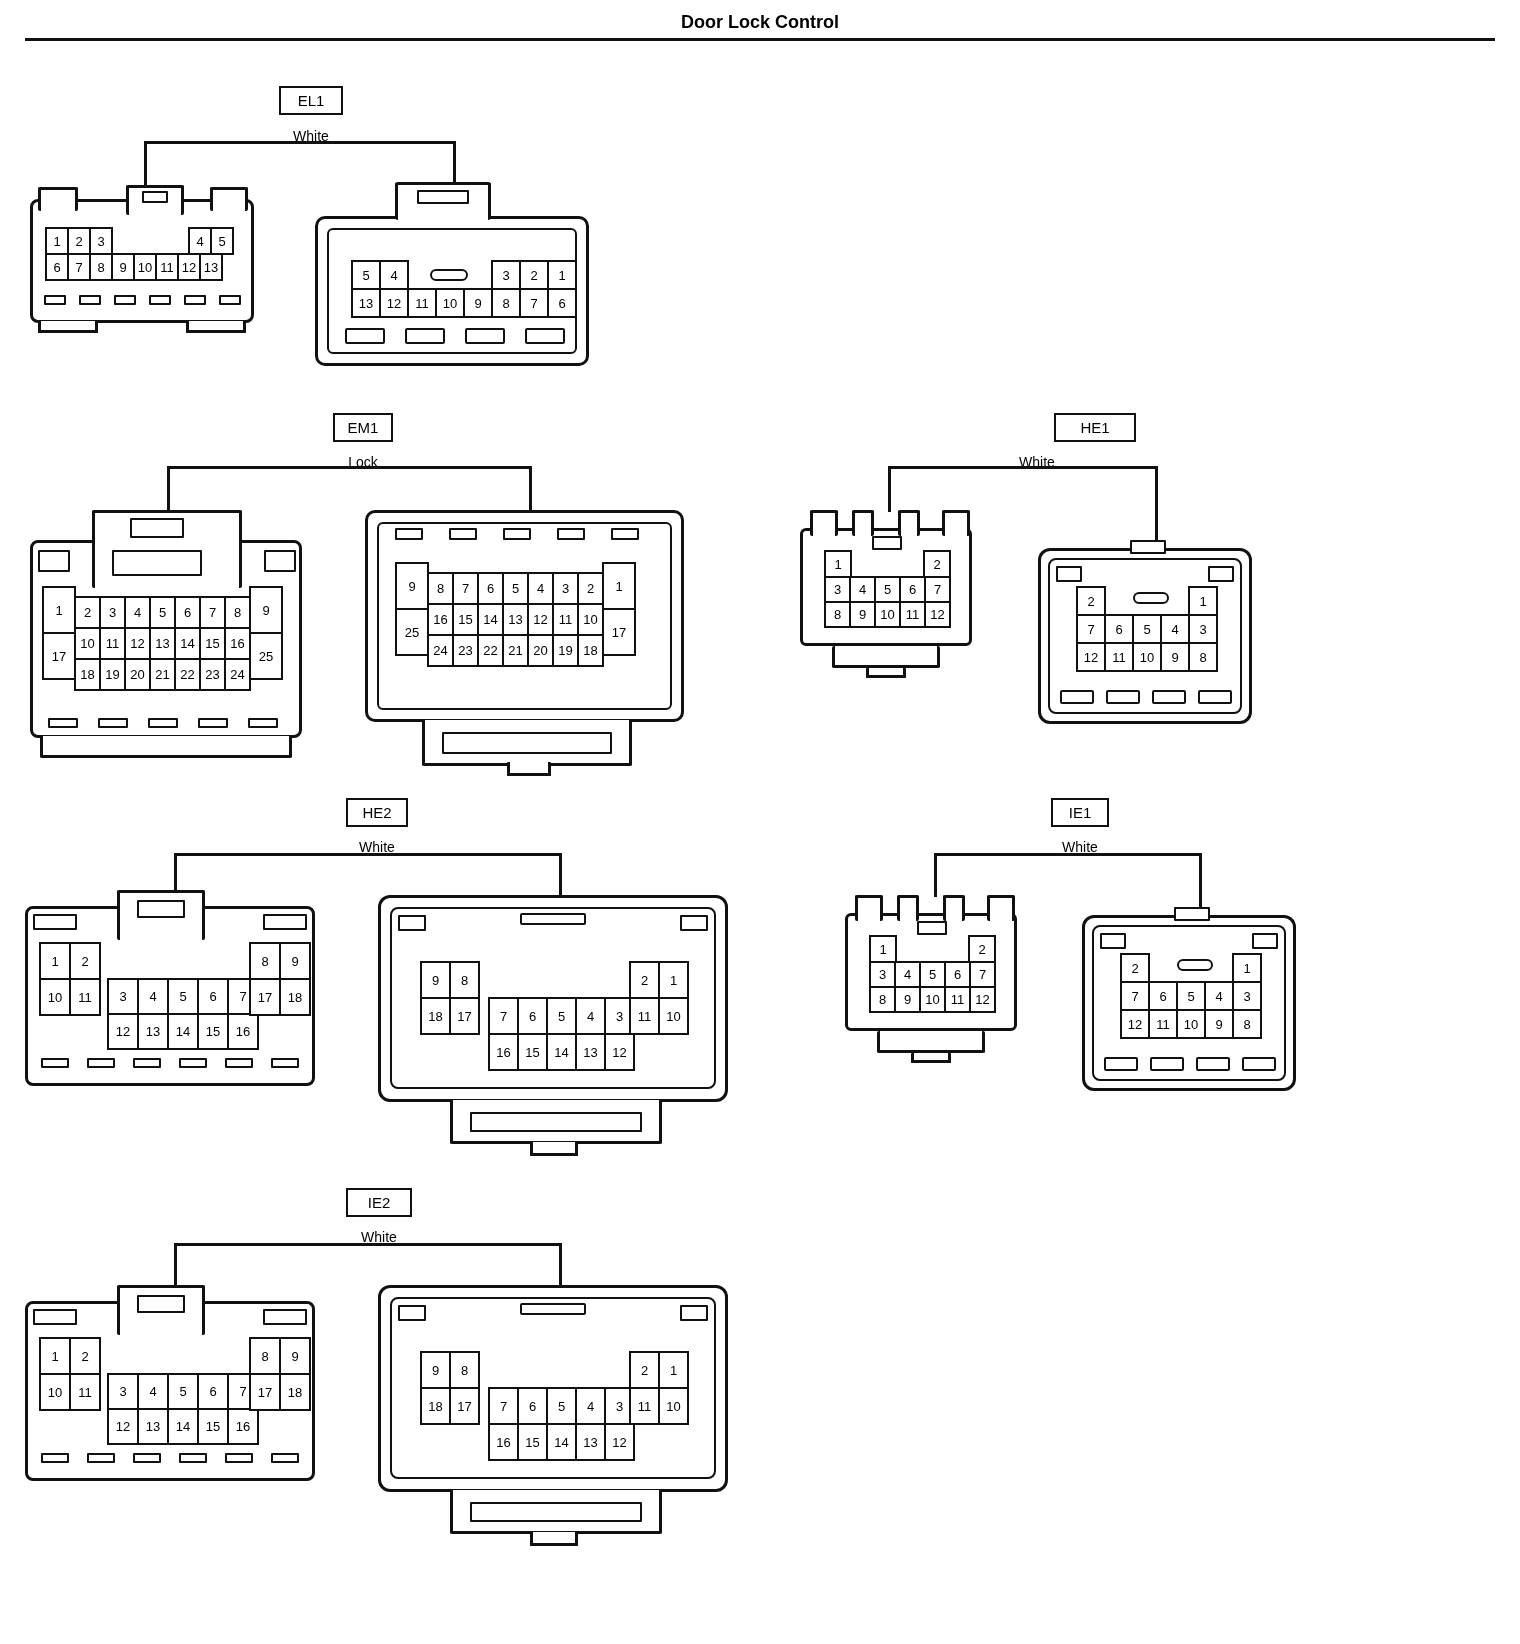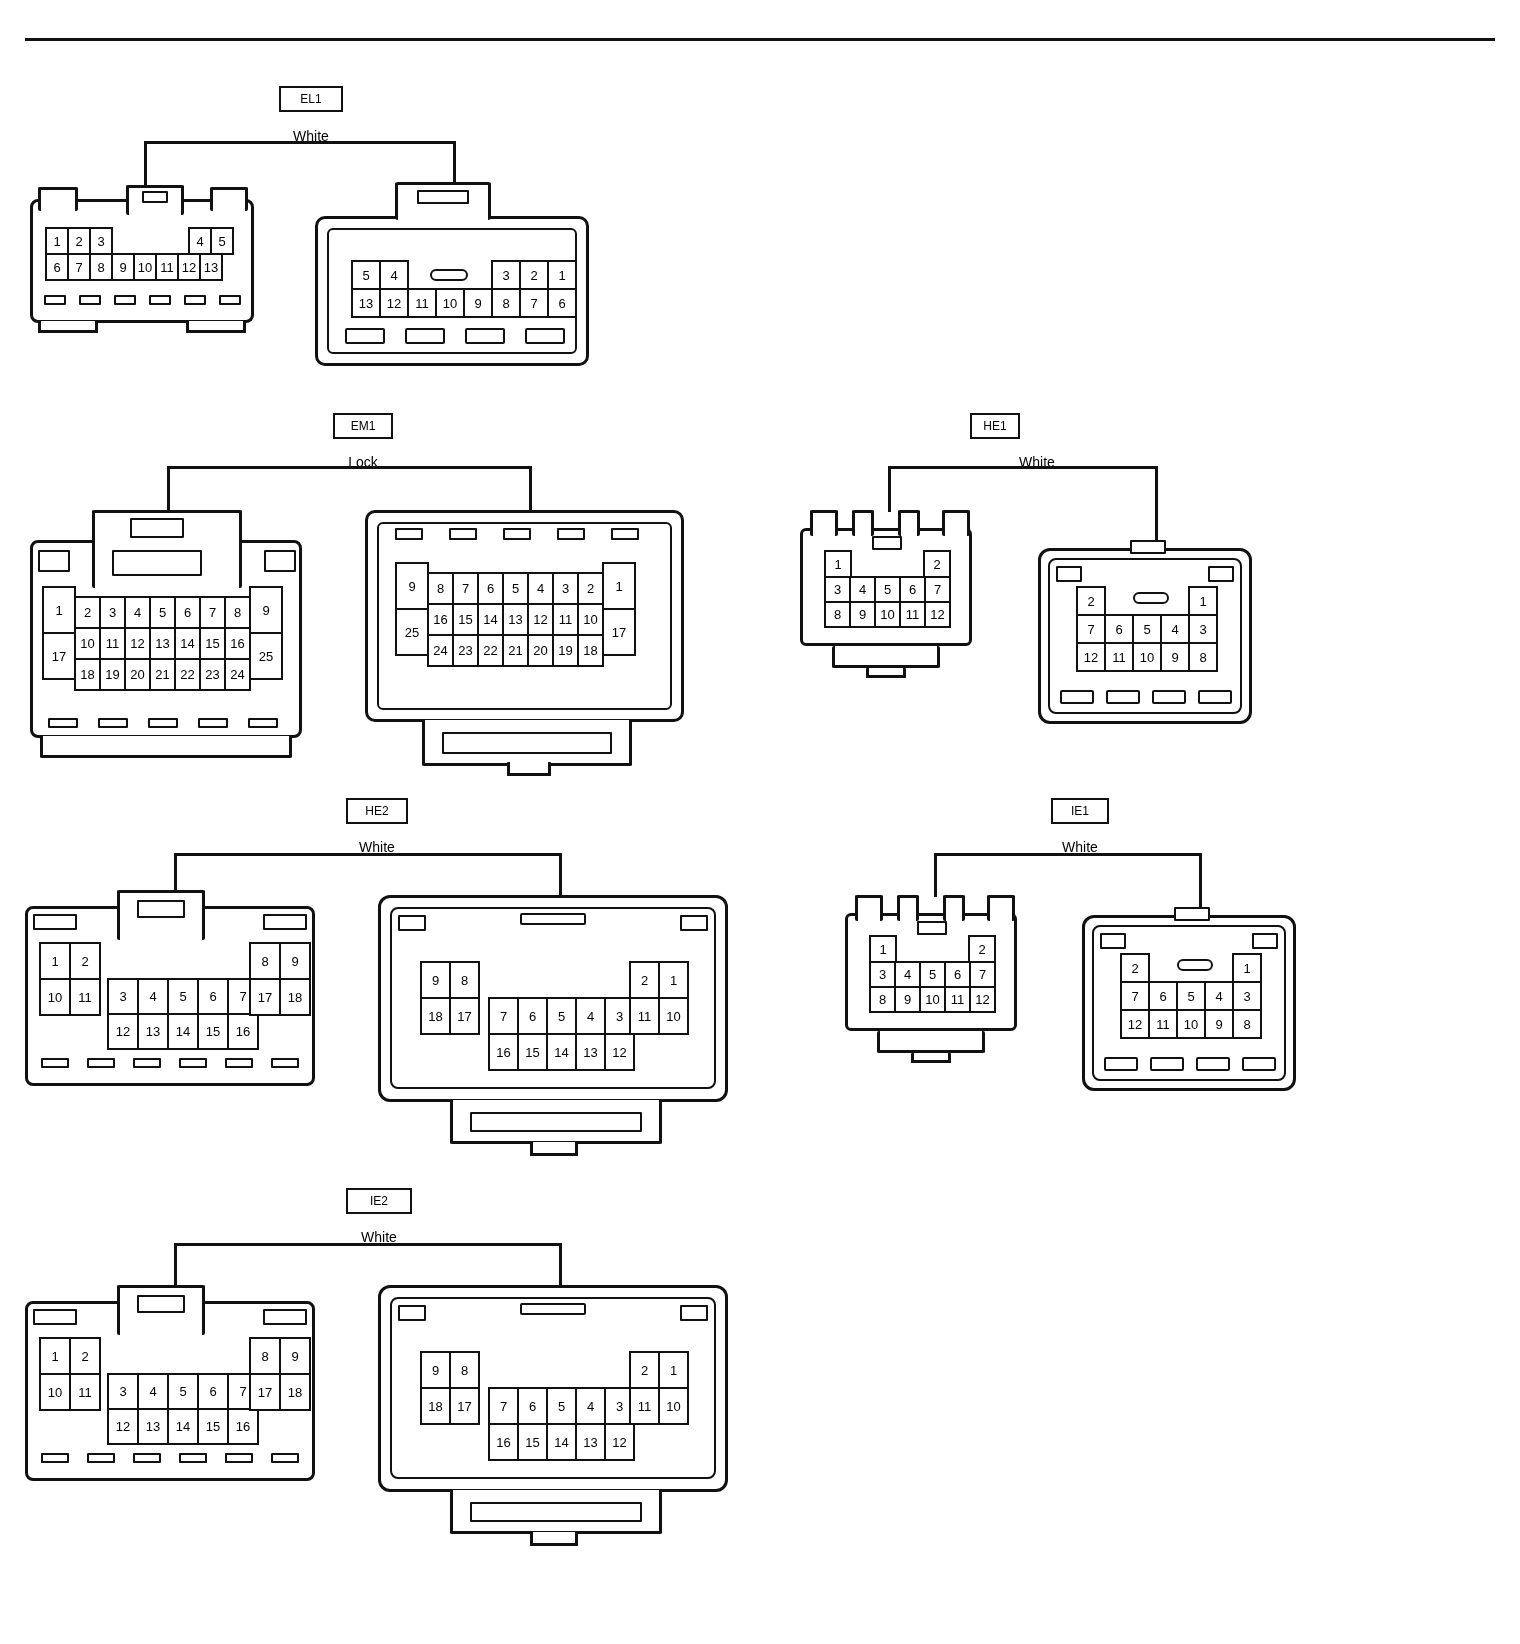"Door Lock Control" div.title { html: none -> <div>Door Lock Control</div> }
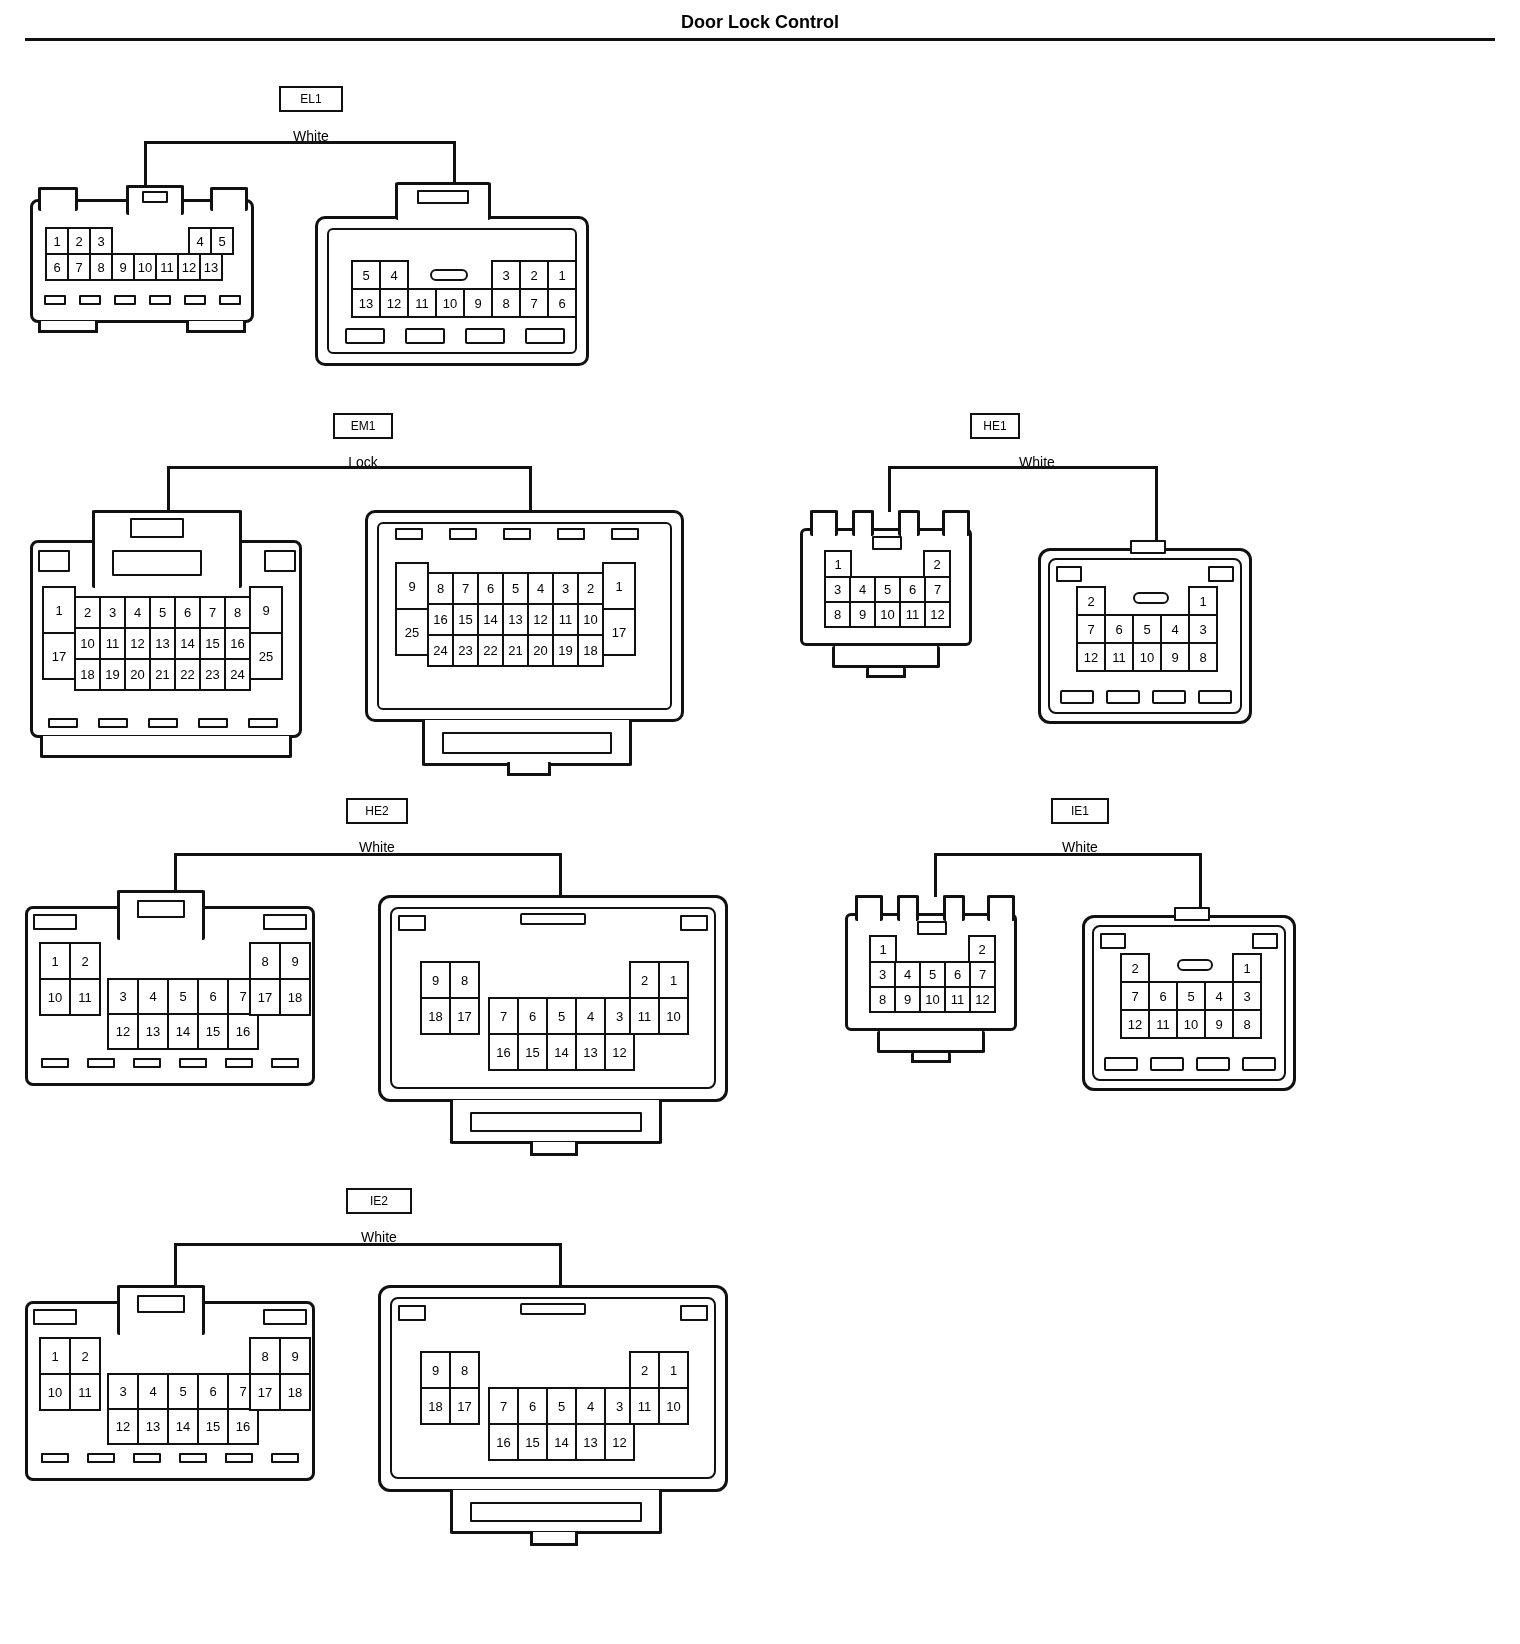"EL1" .glabel { font-size: 12px -> 15px }
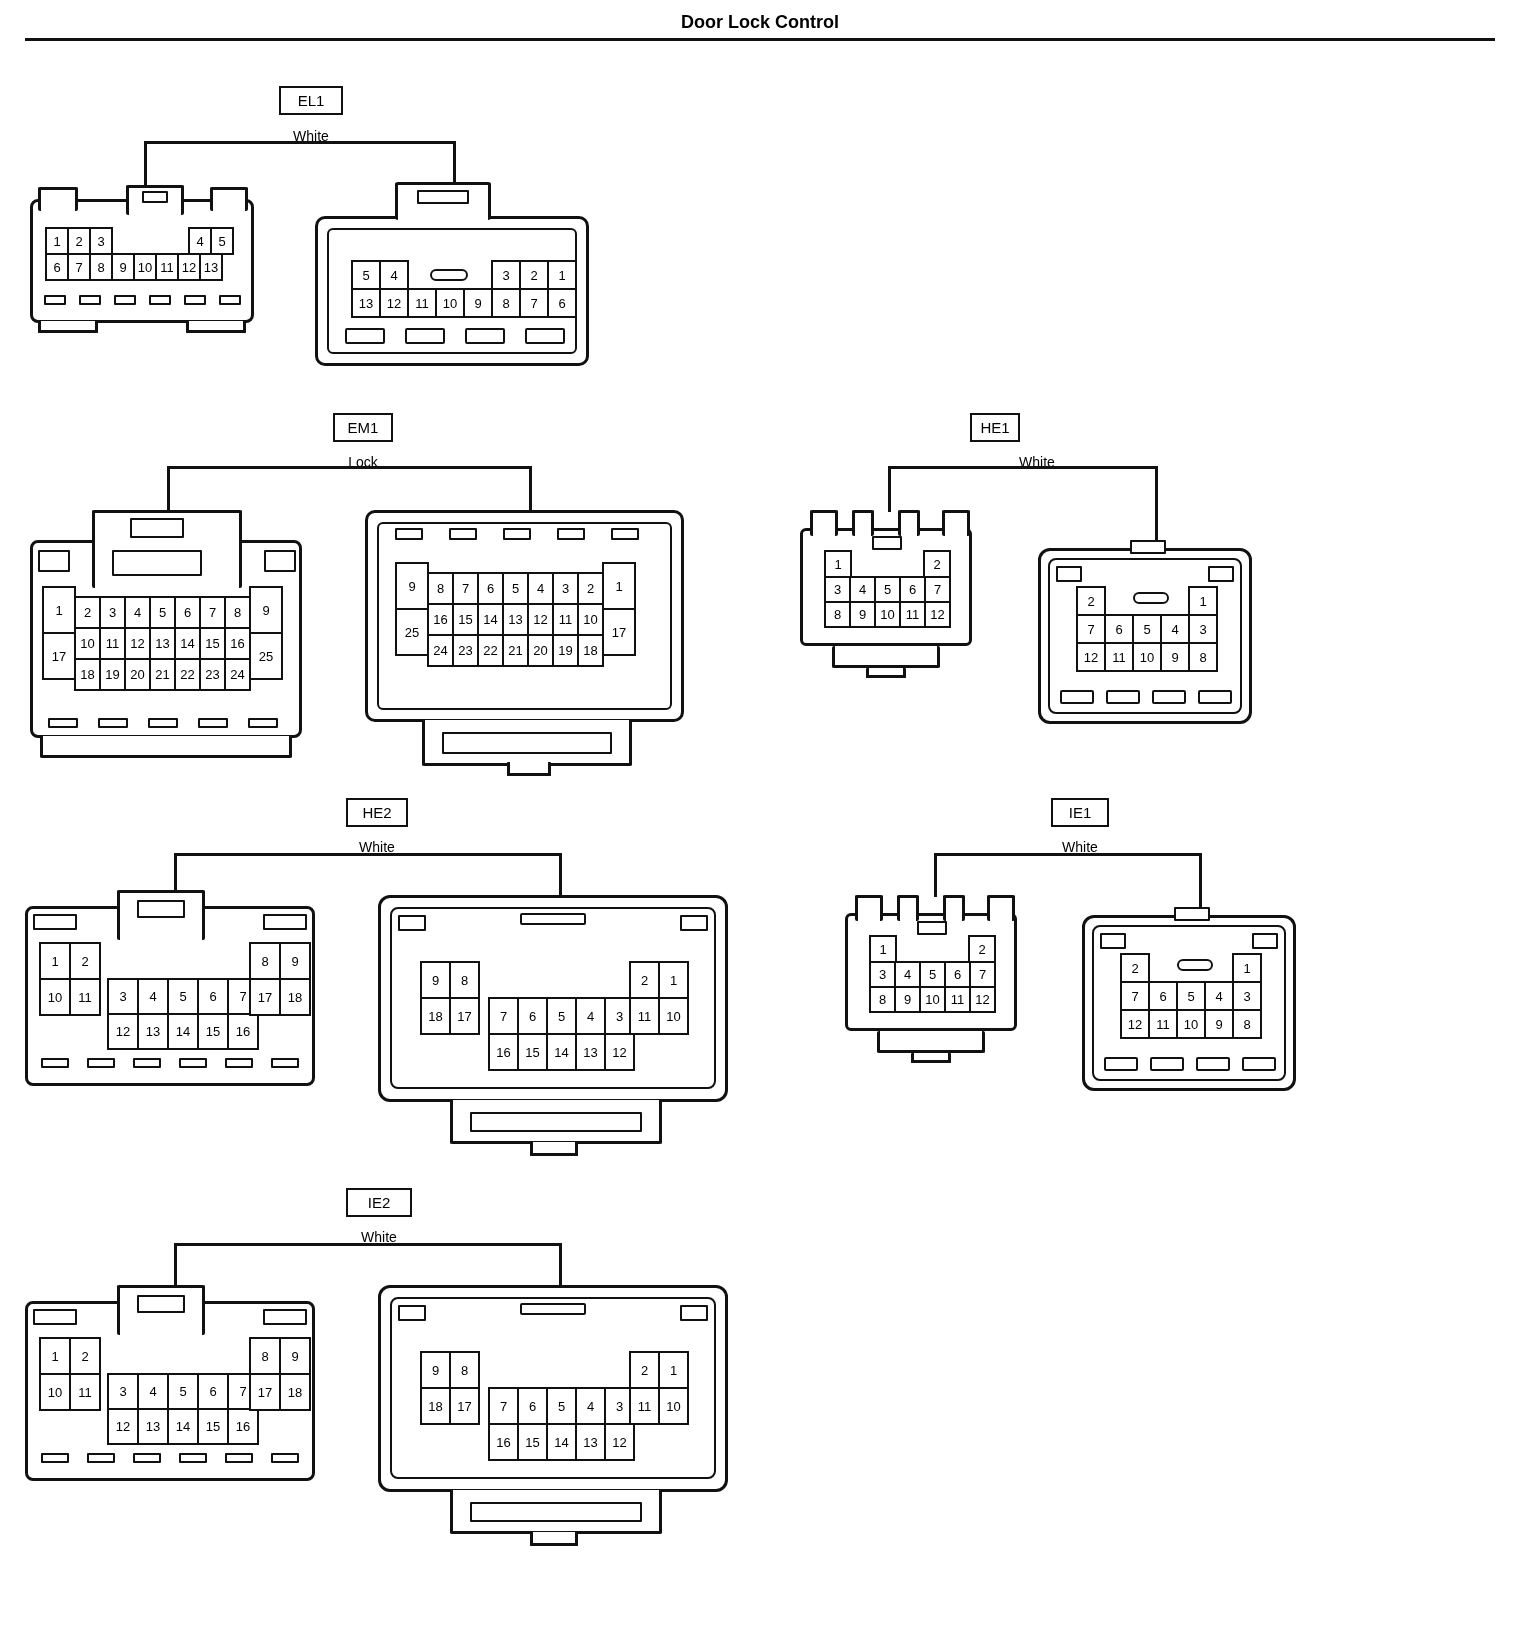"HE1" div.glabel { left: 970px -> 1054px; width: 50px -> 82px }
